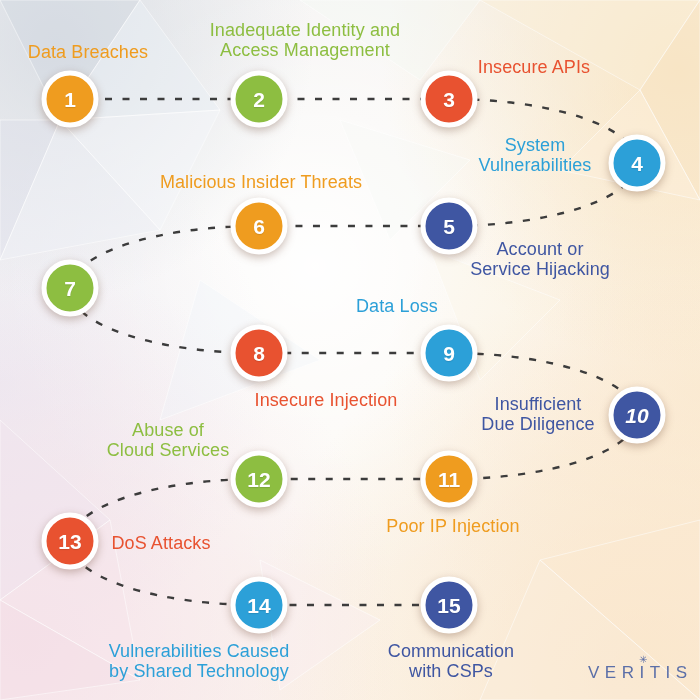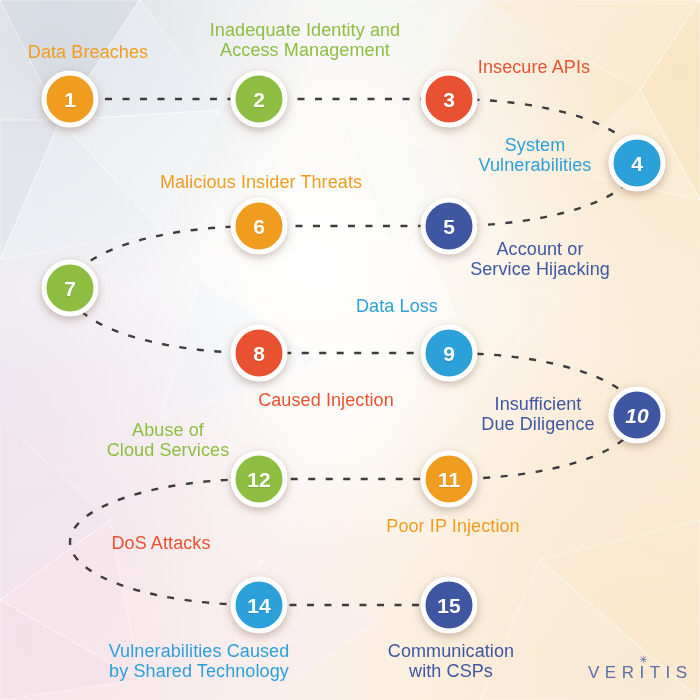"Caused Injection" div.label { text: Caused -> Insecure }
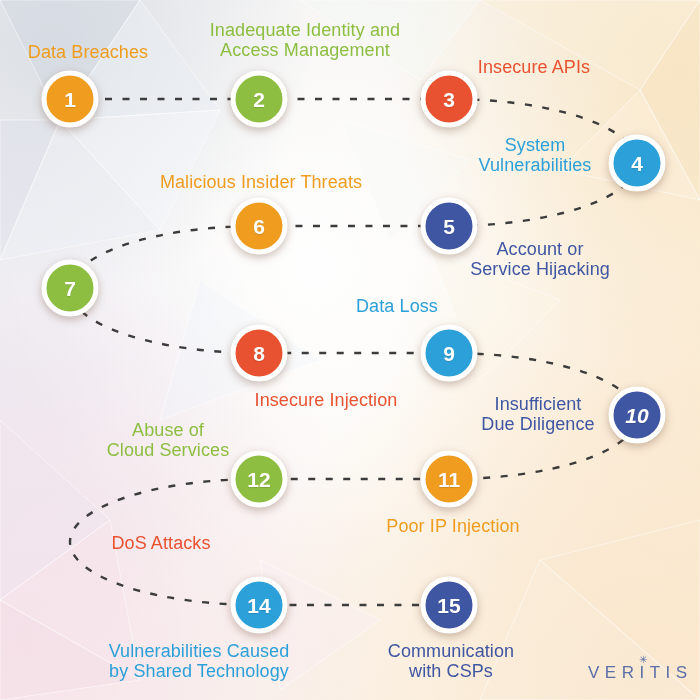"13" div.node { html: none -> <div> <span>13</span> </div> }
